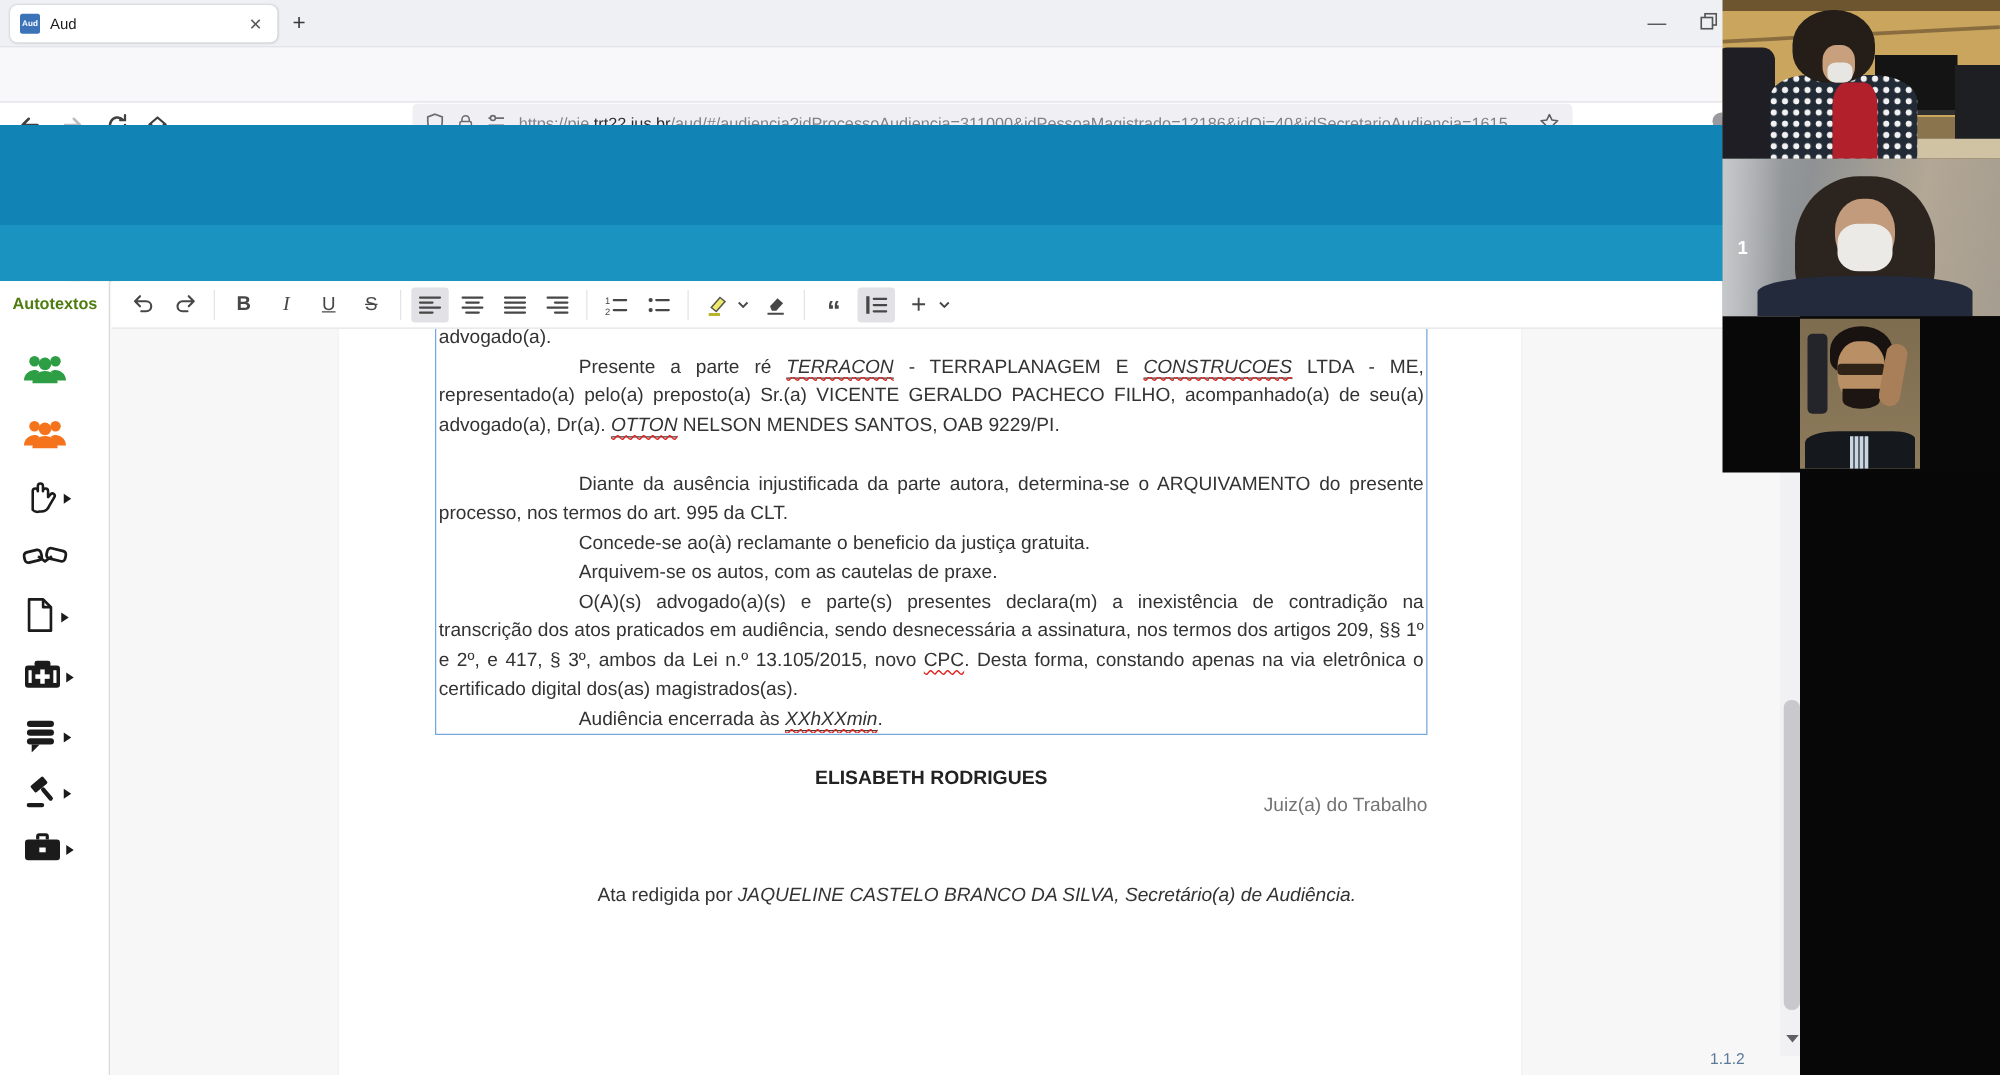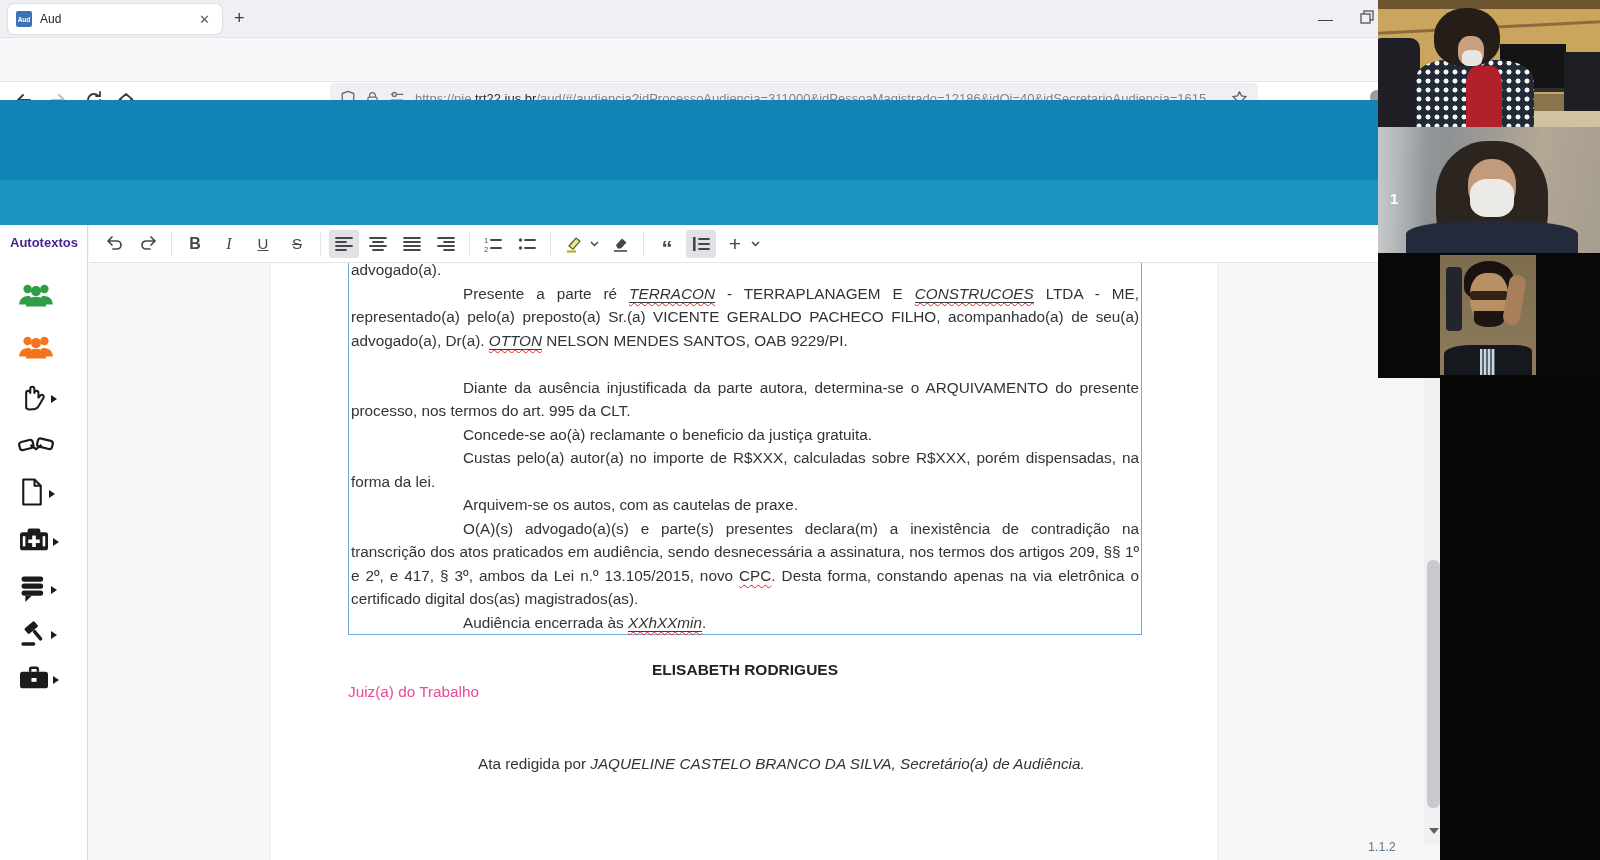"Autotextos" #autotx { color: #4c1d95 -> #4d7c0f }
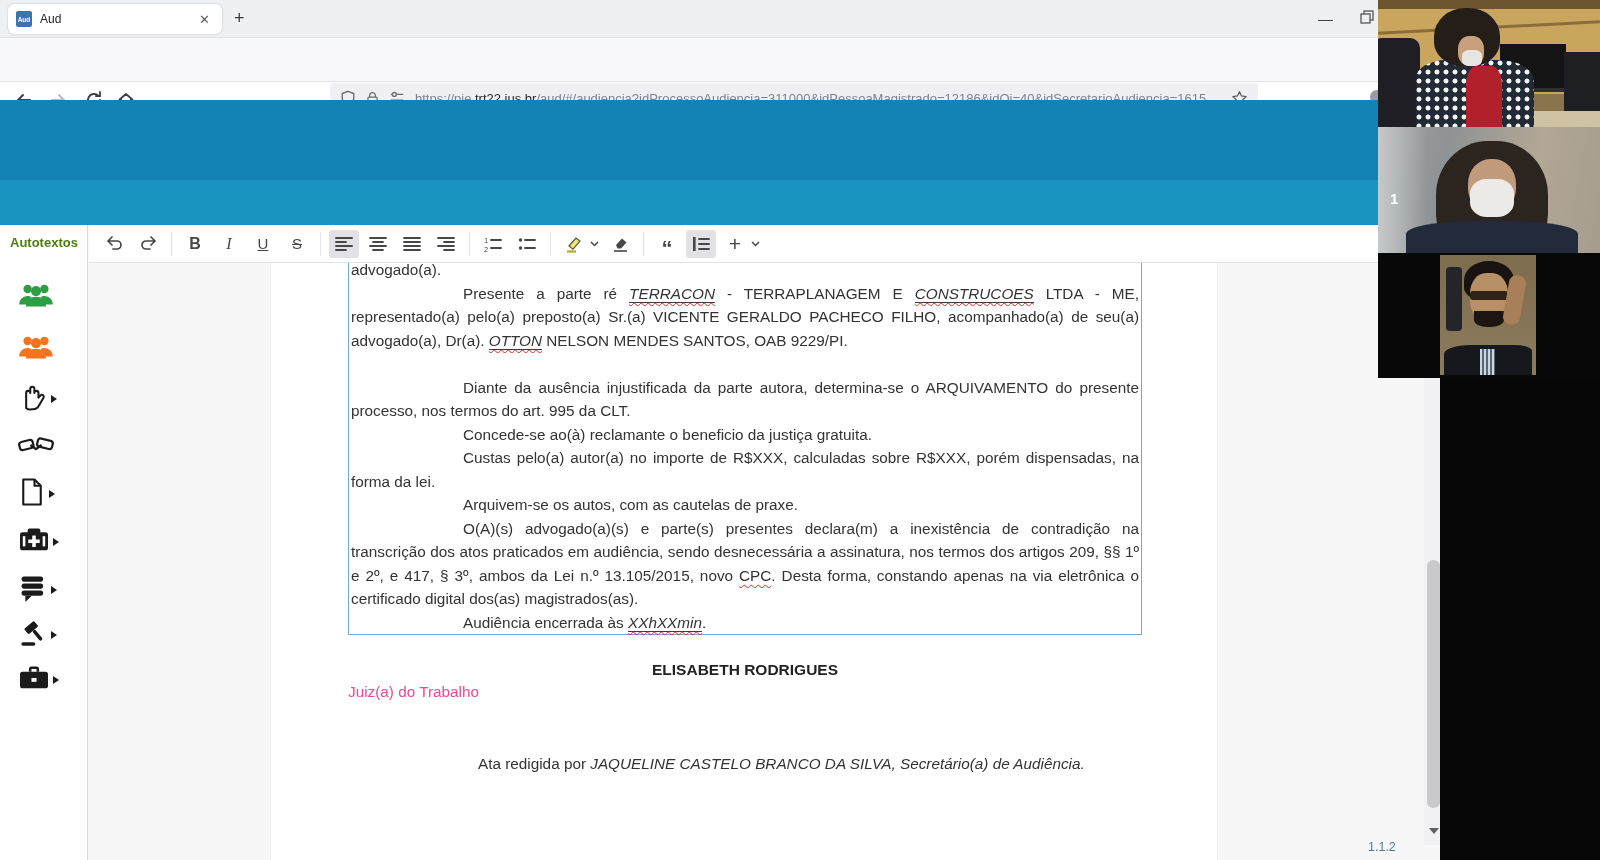"Custas pelo(a) autor(a) no importe" p.doc-p { html: <p><span>Custas pelo(a) autor(a) no importe de R$XXX, calculadas sobre R$XXX, porém dispensadas, na forma da lei.</span></p> -> none }
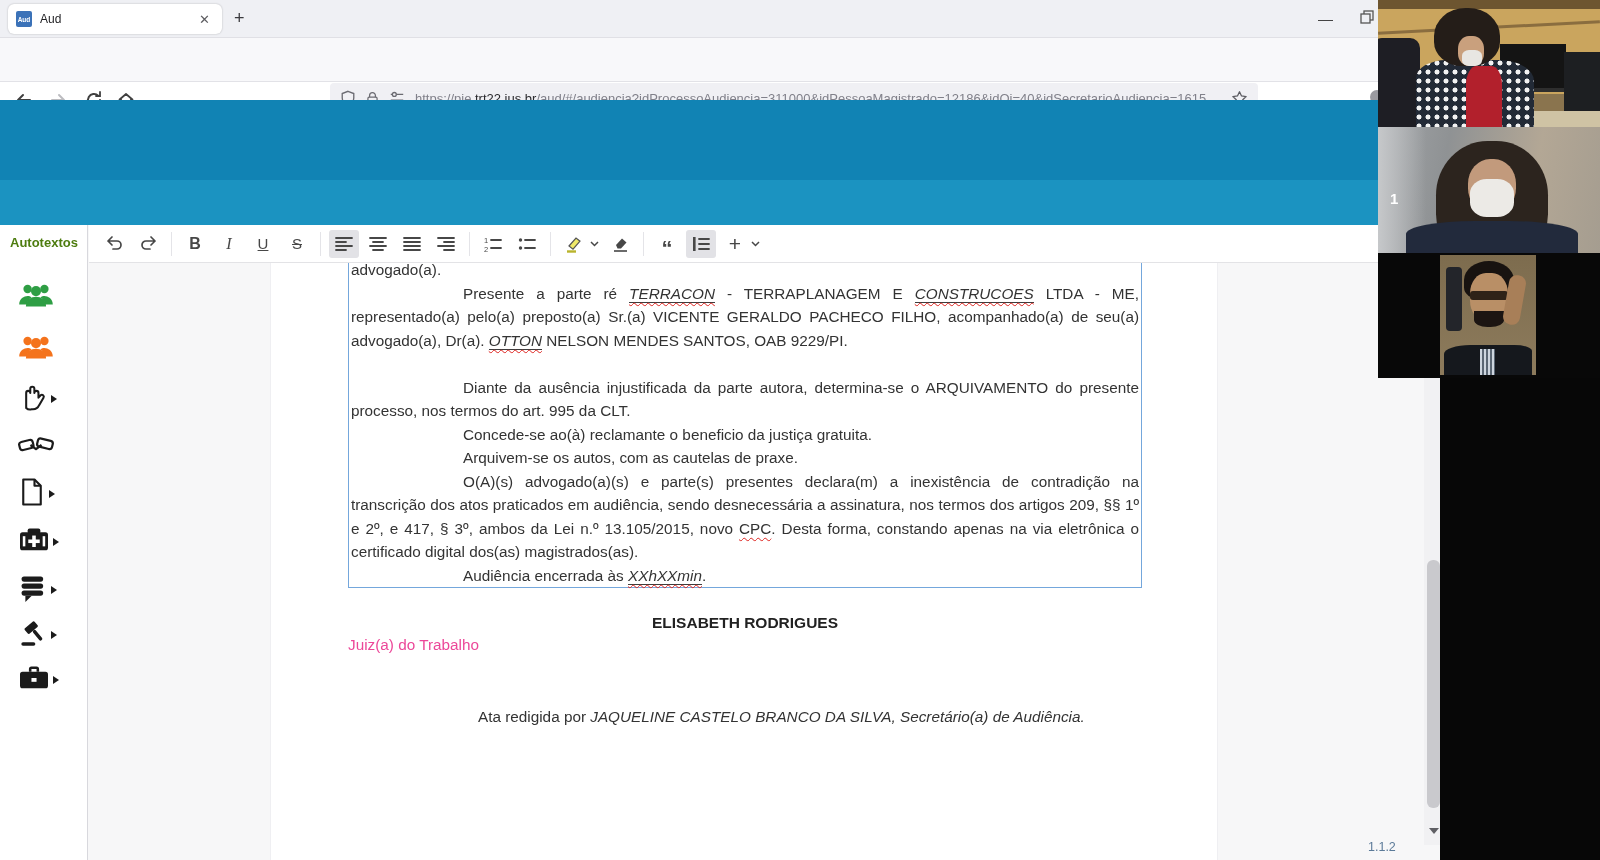"Juiz(a) do Trabalho" #sigrole { color: #ec4899 -> #737373; text-align: left -> right }
